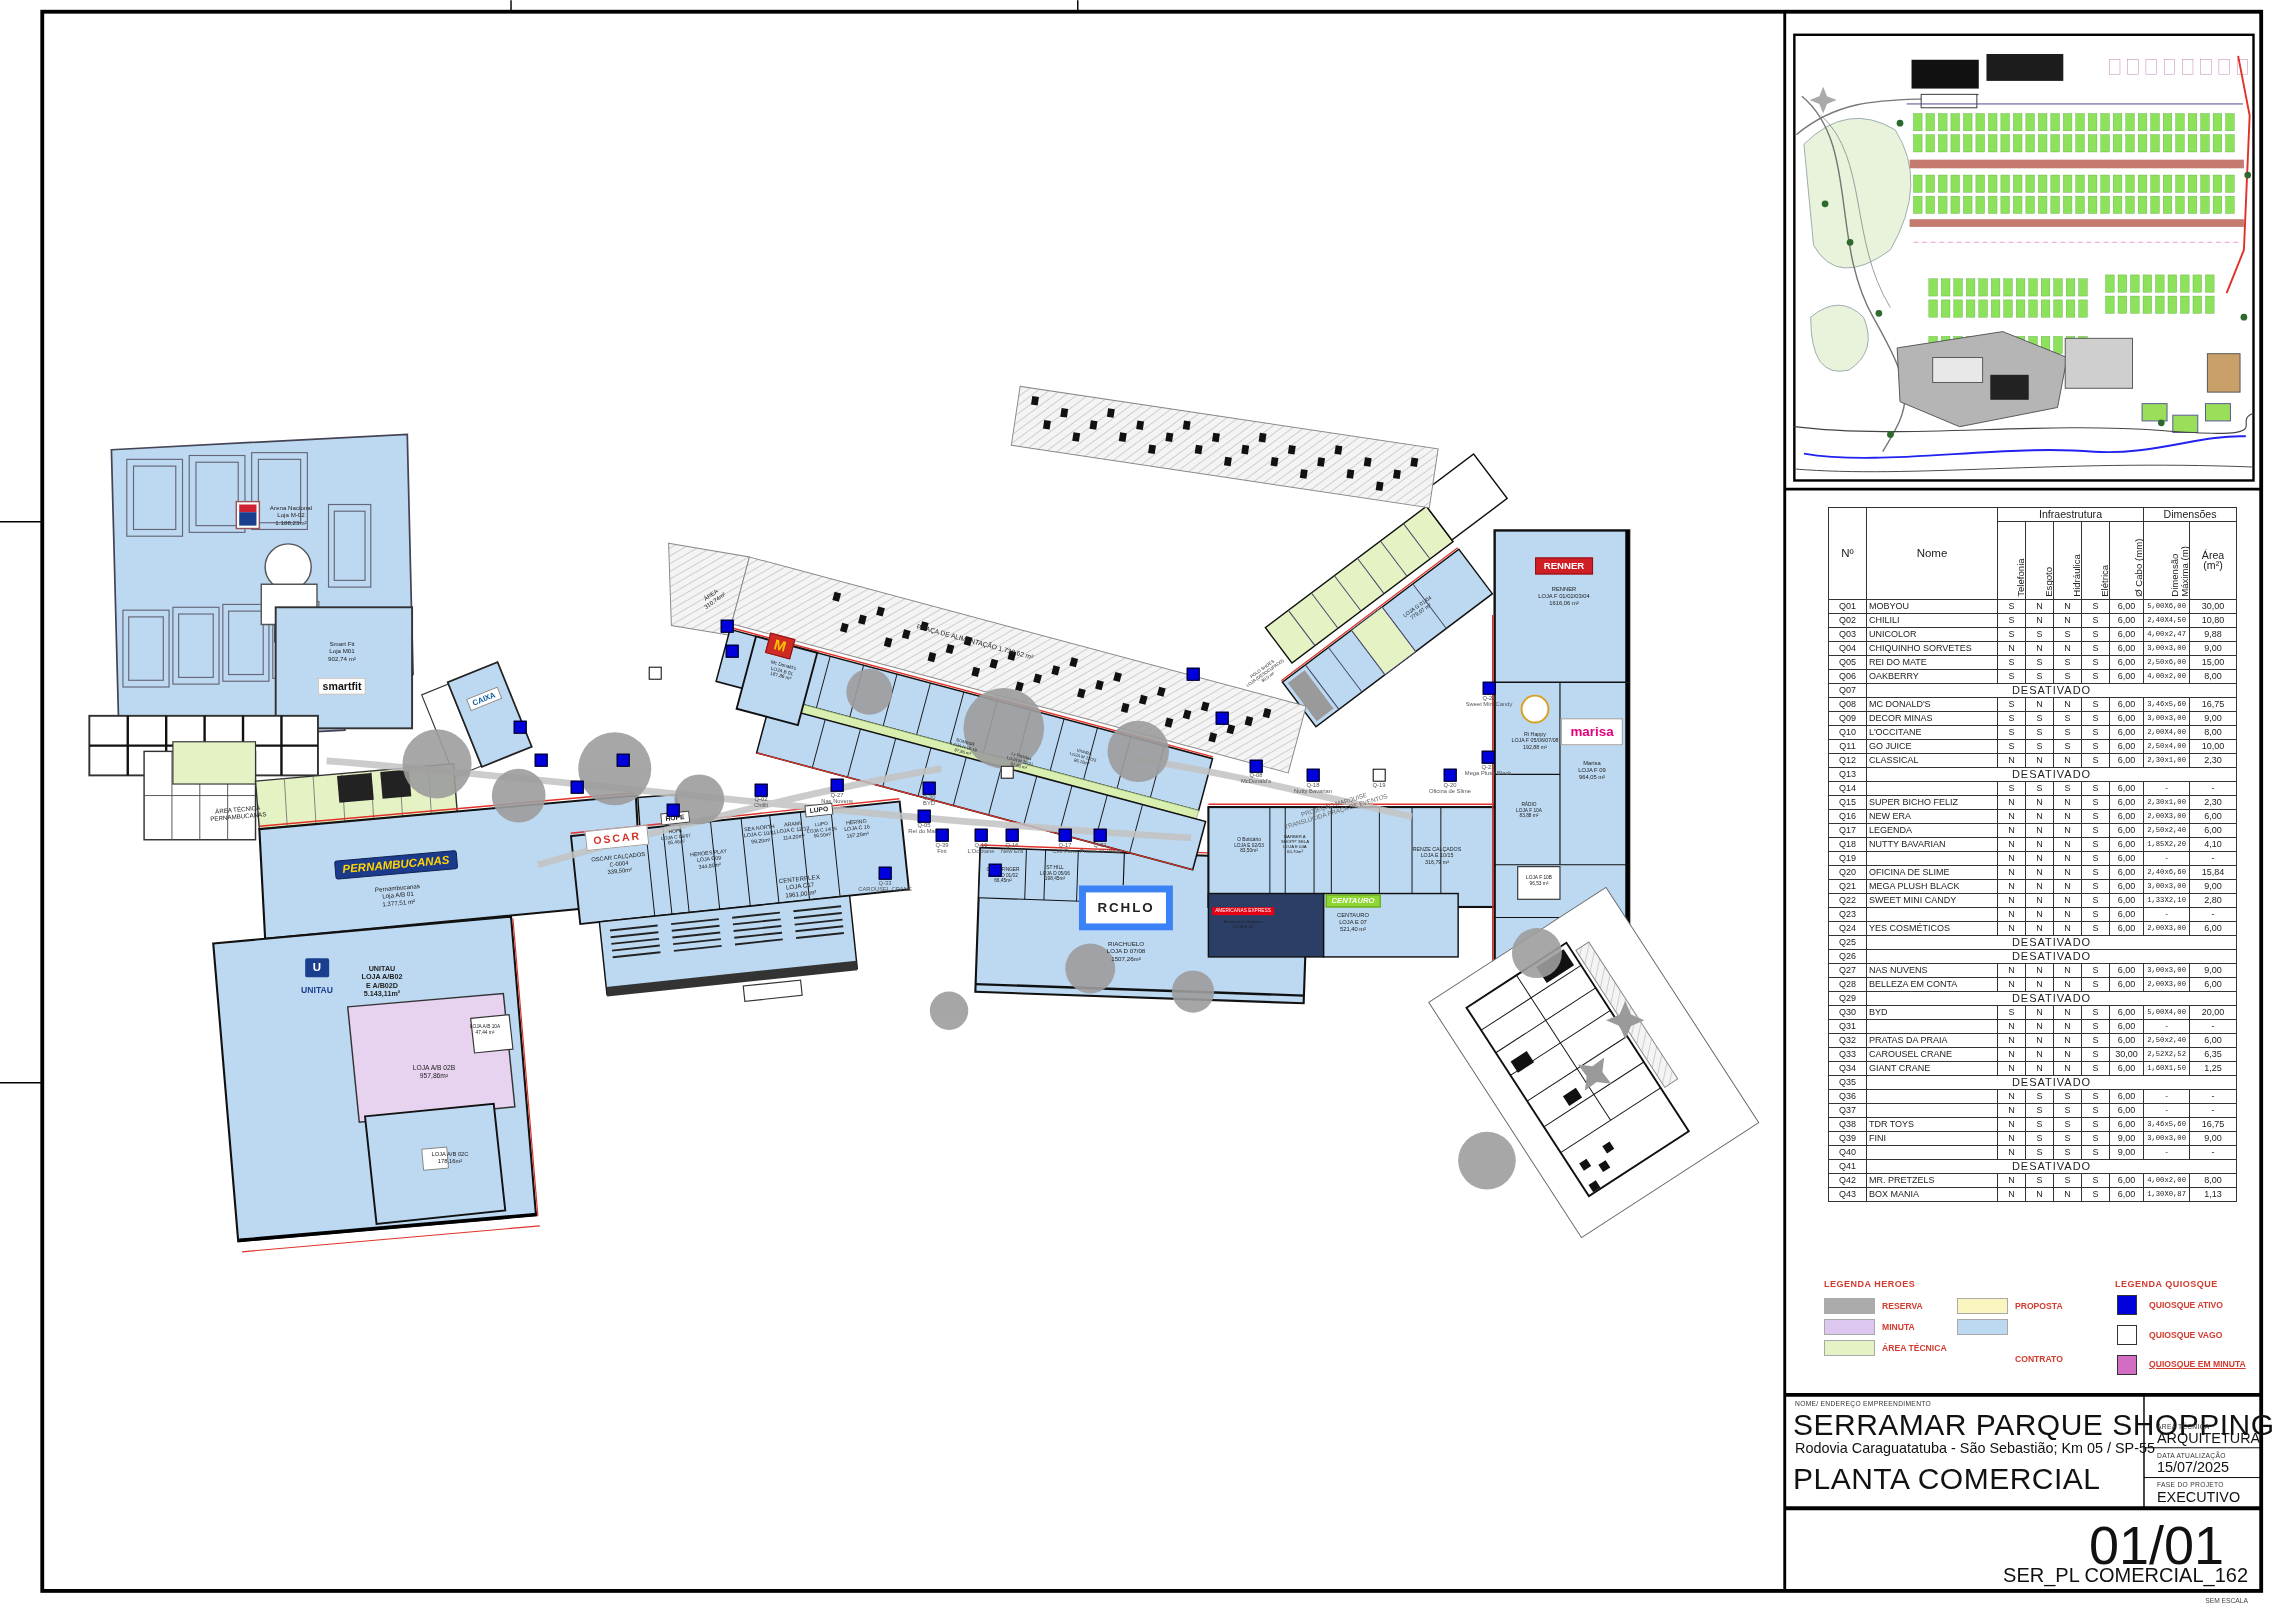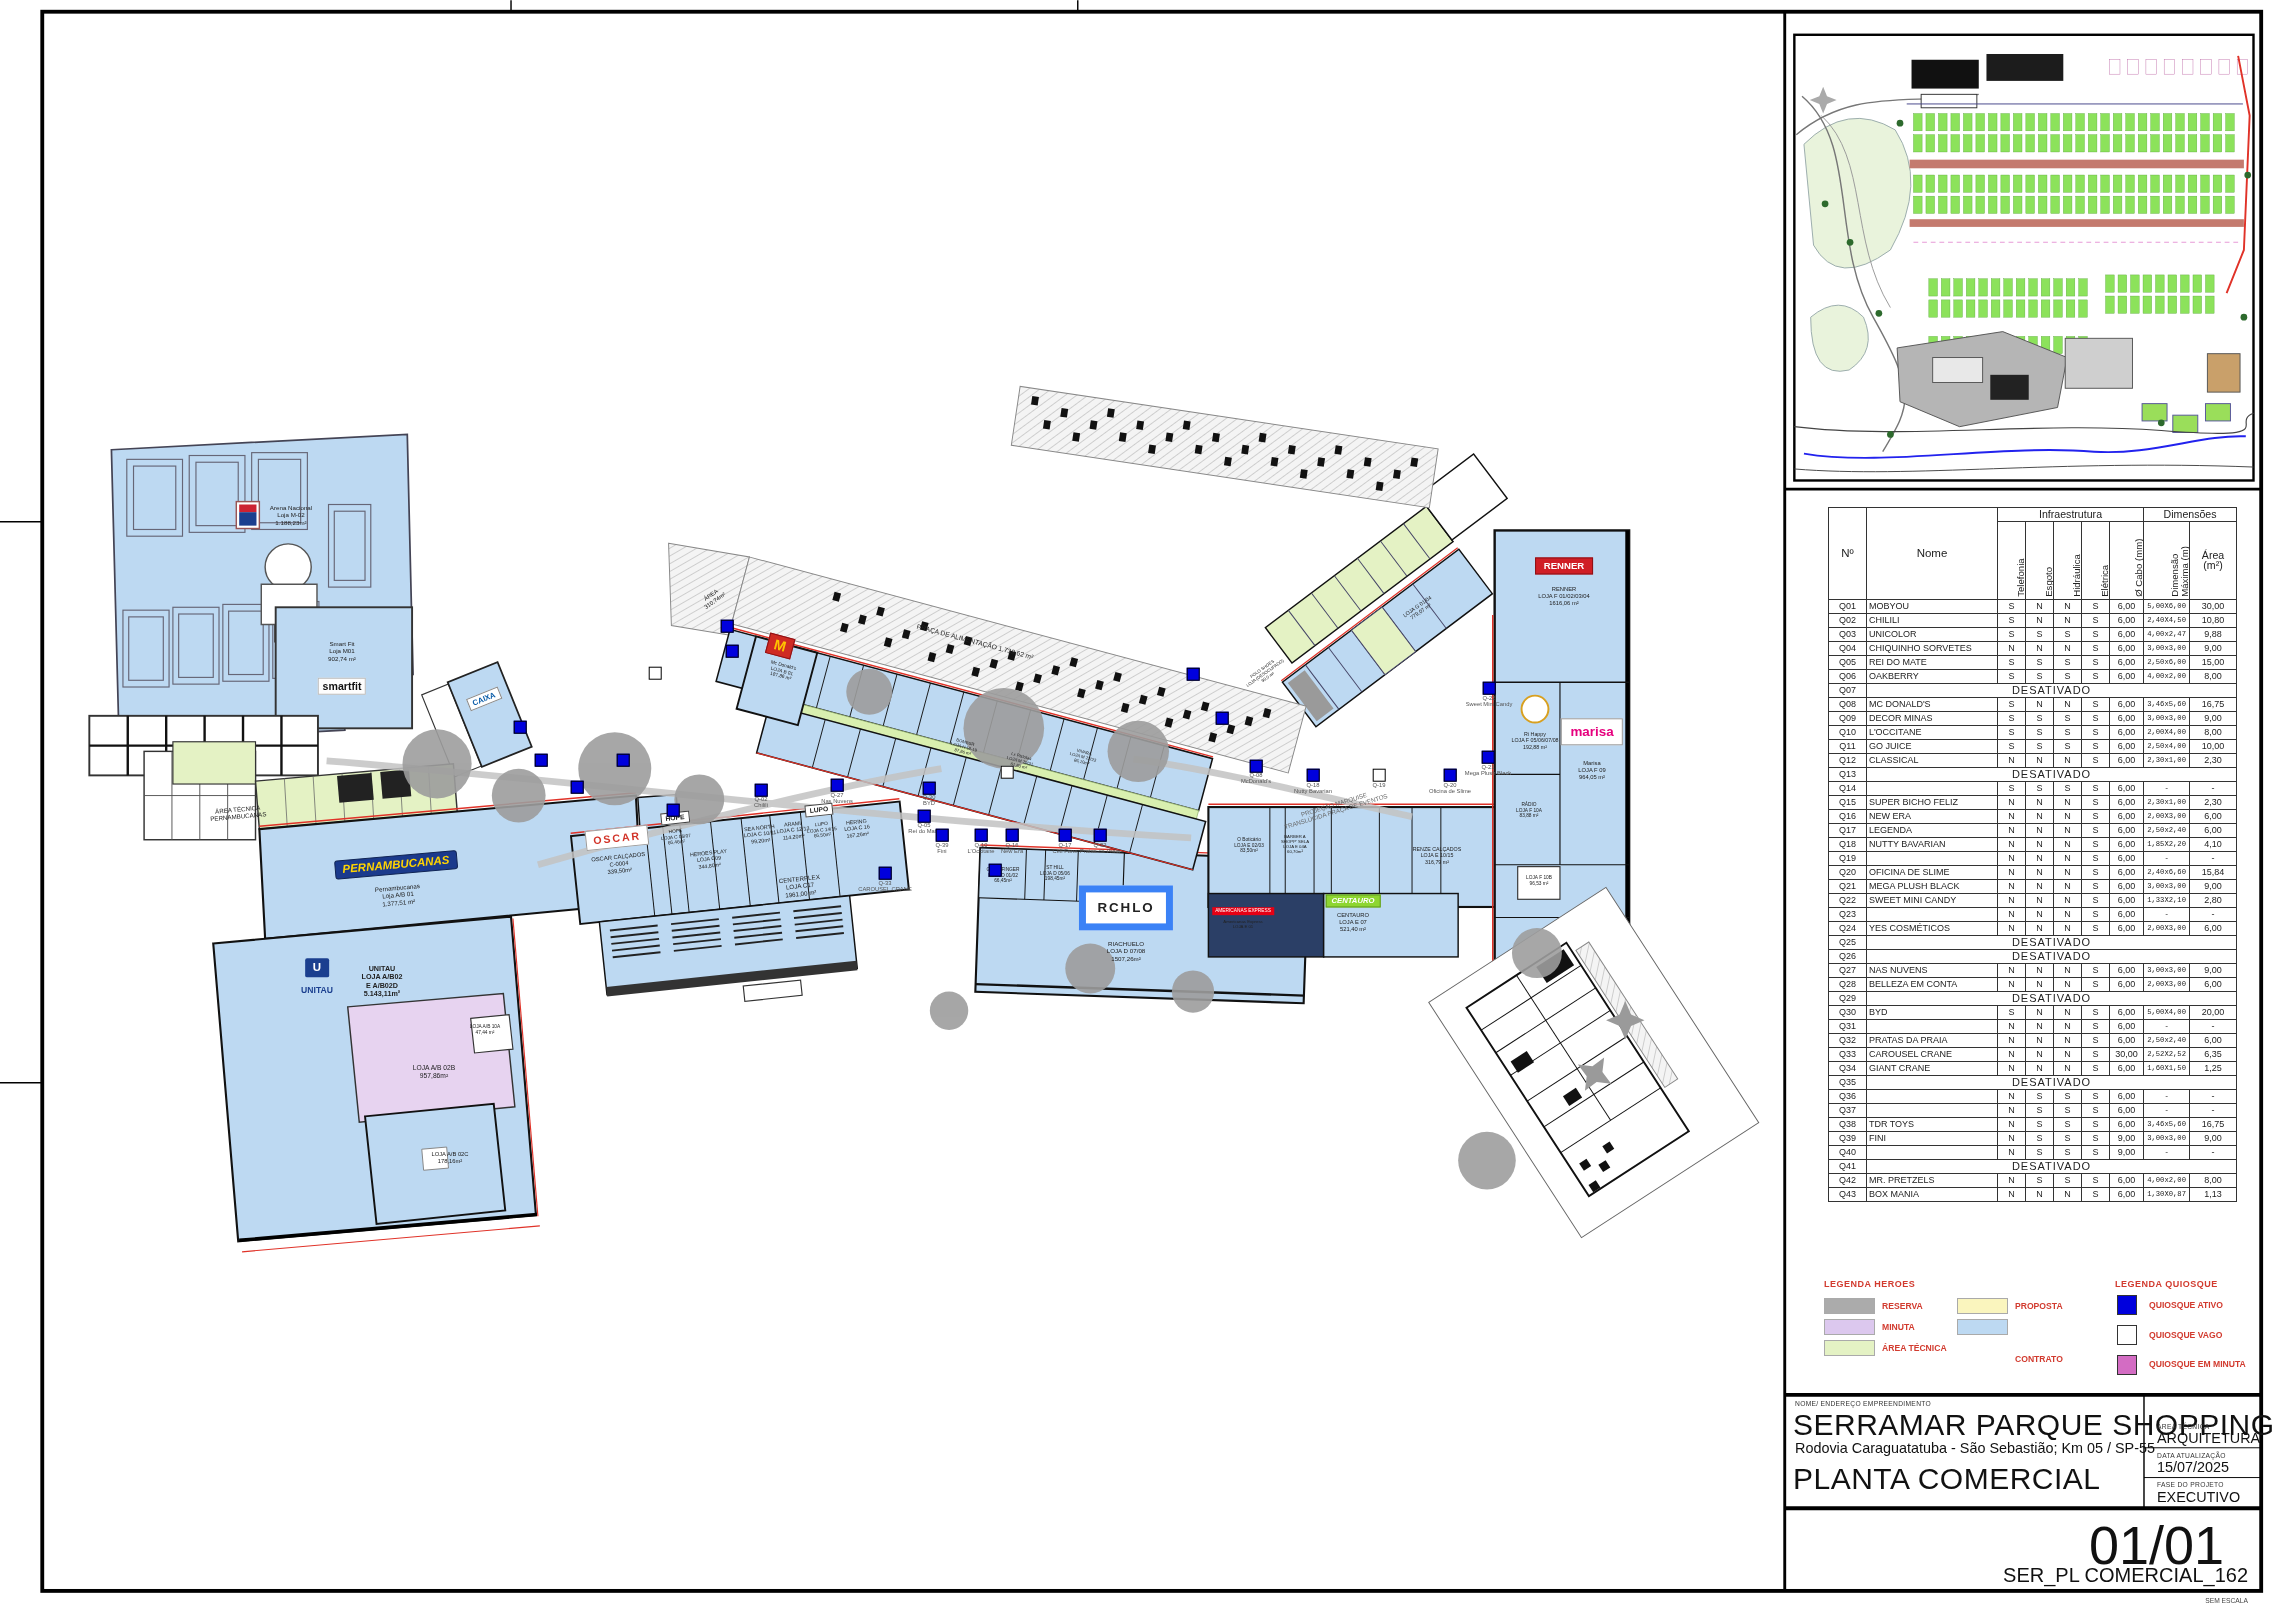"QUIOSQUE EM MINUTA" div.legend-label { text-decoration: none -> underline }
